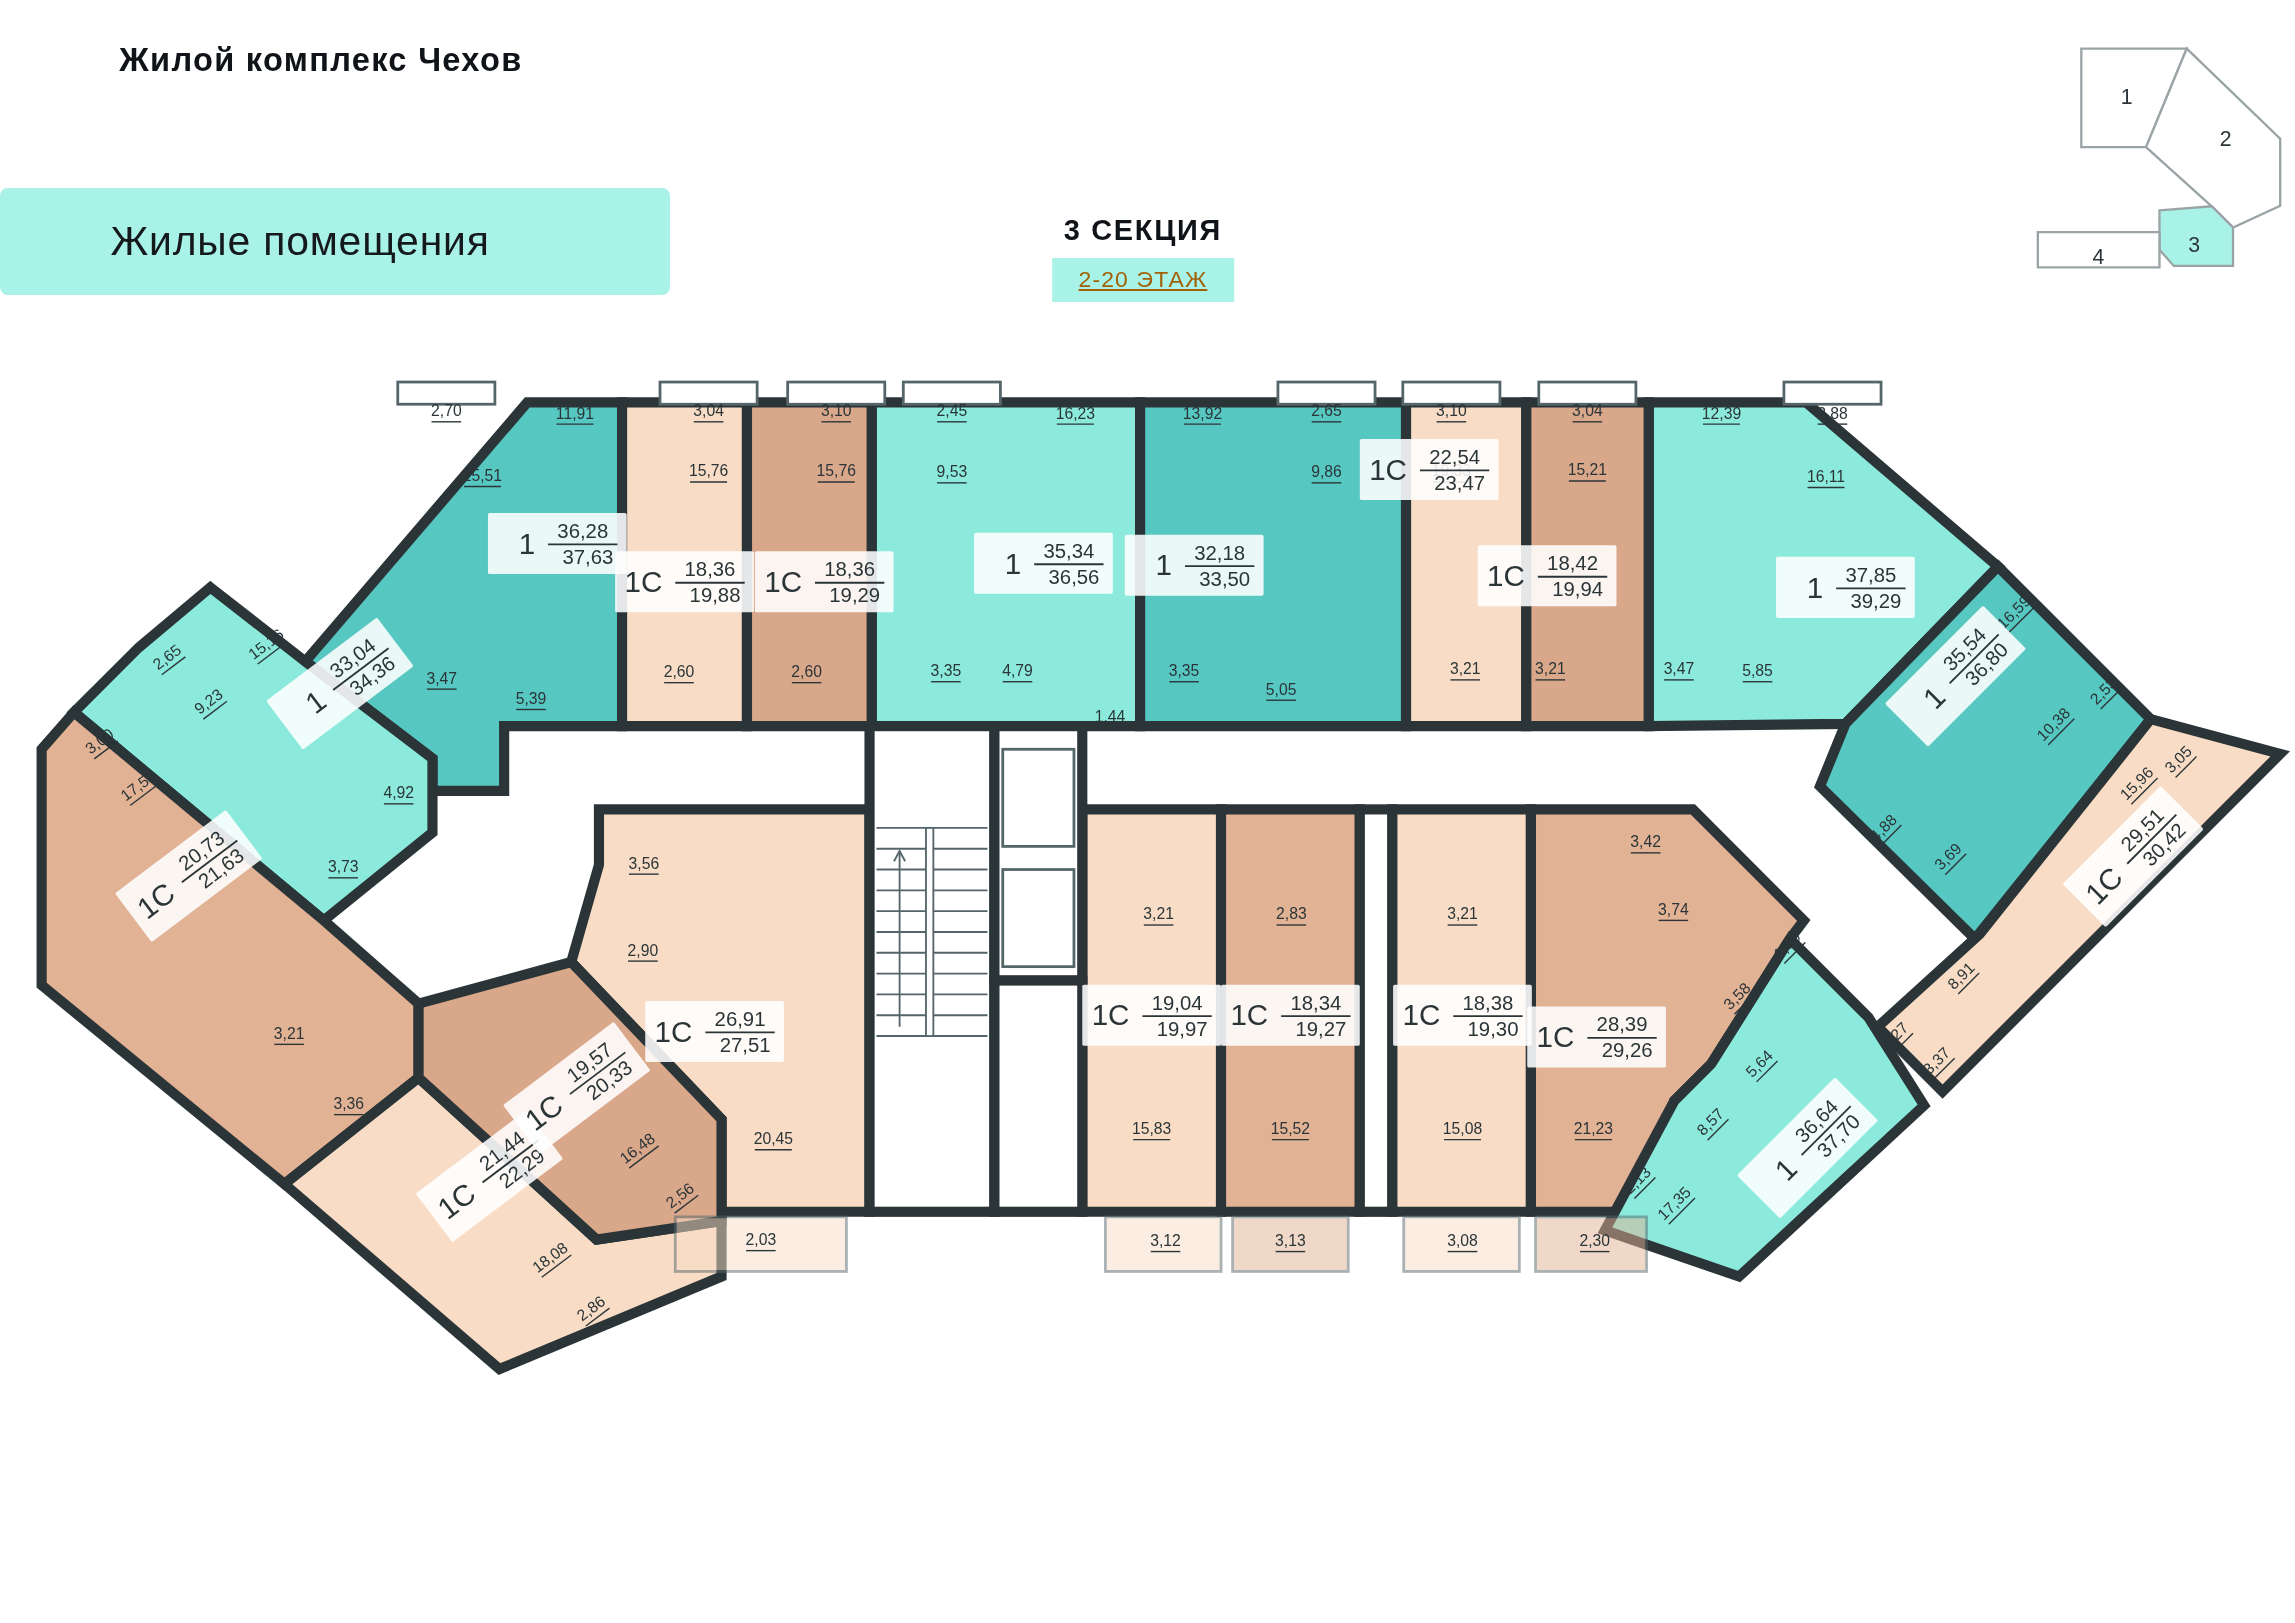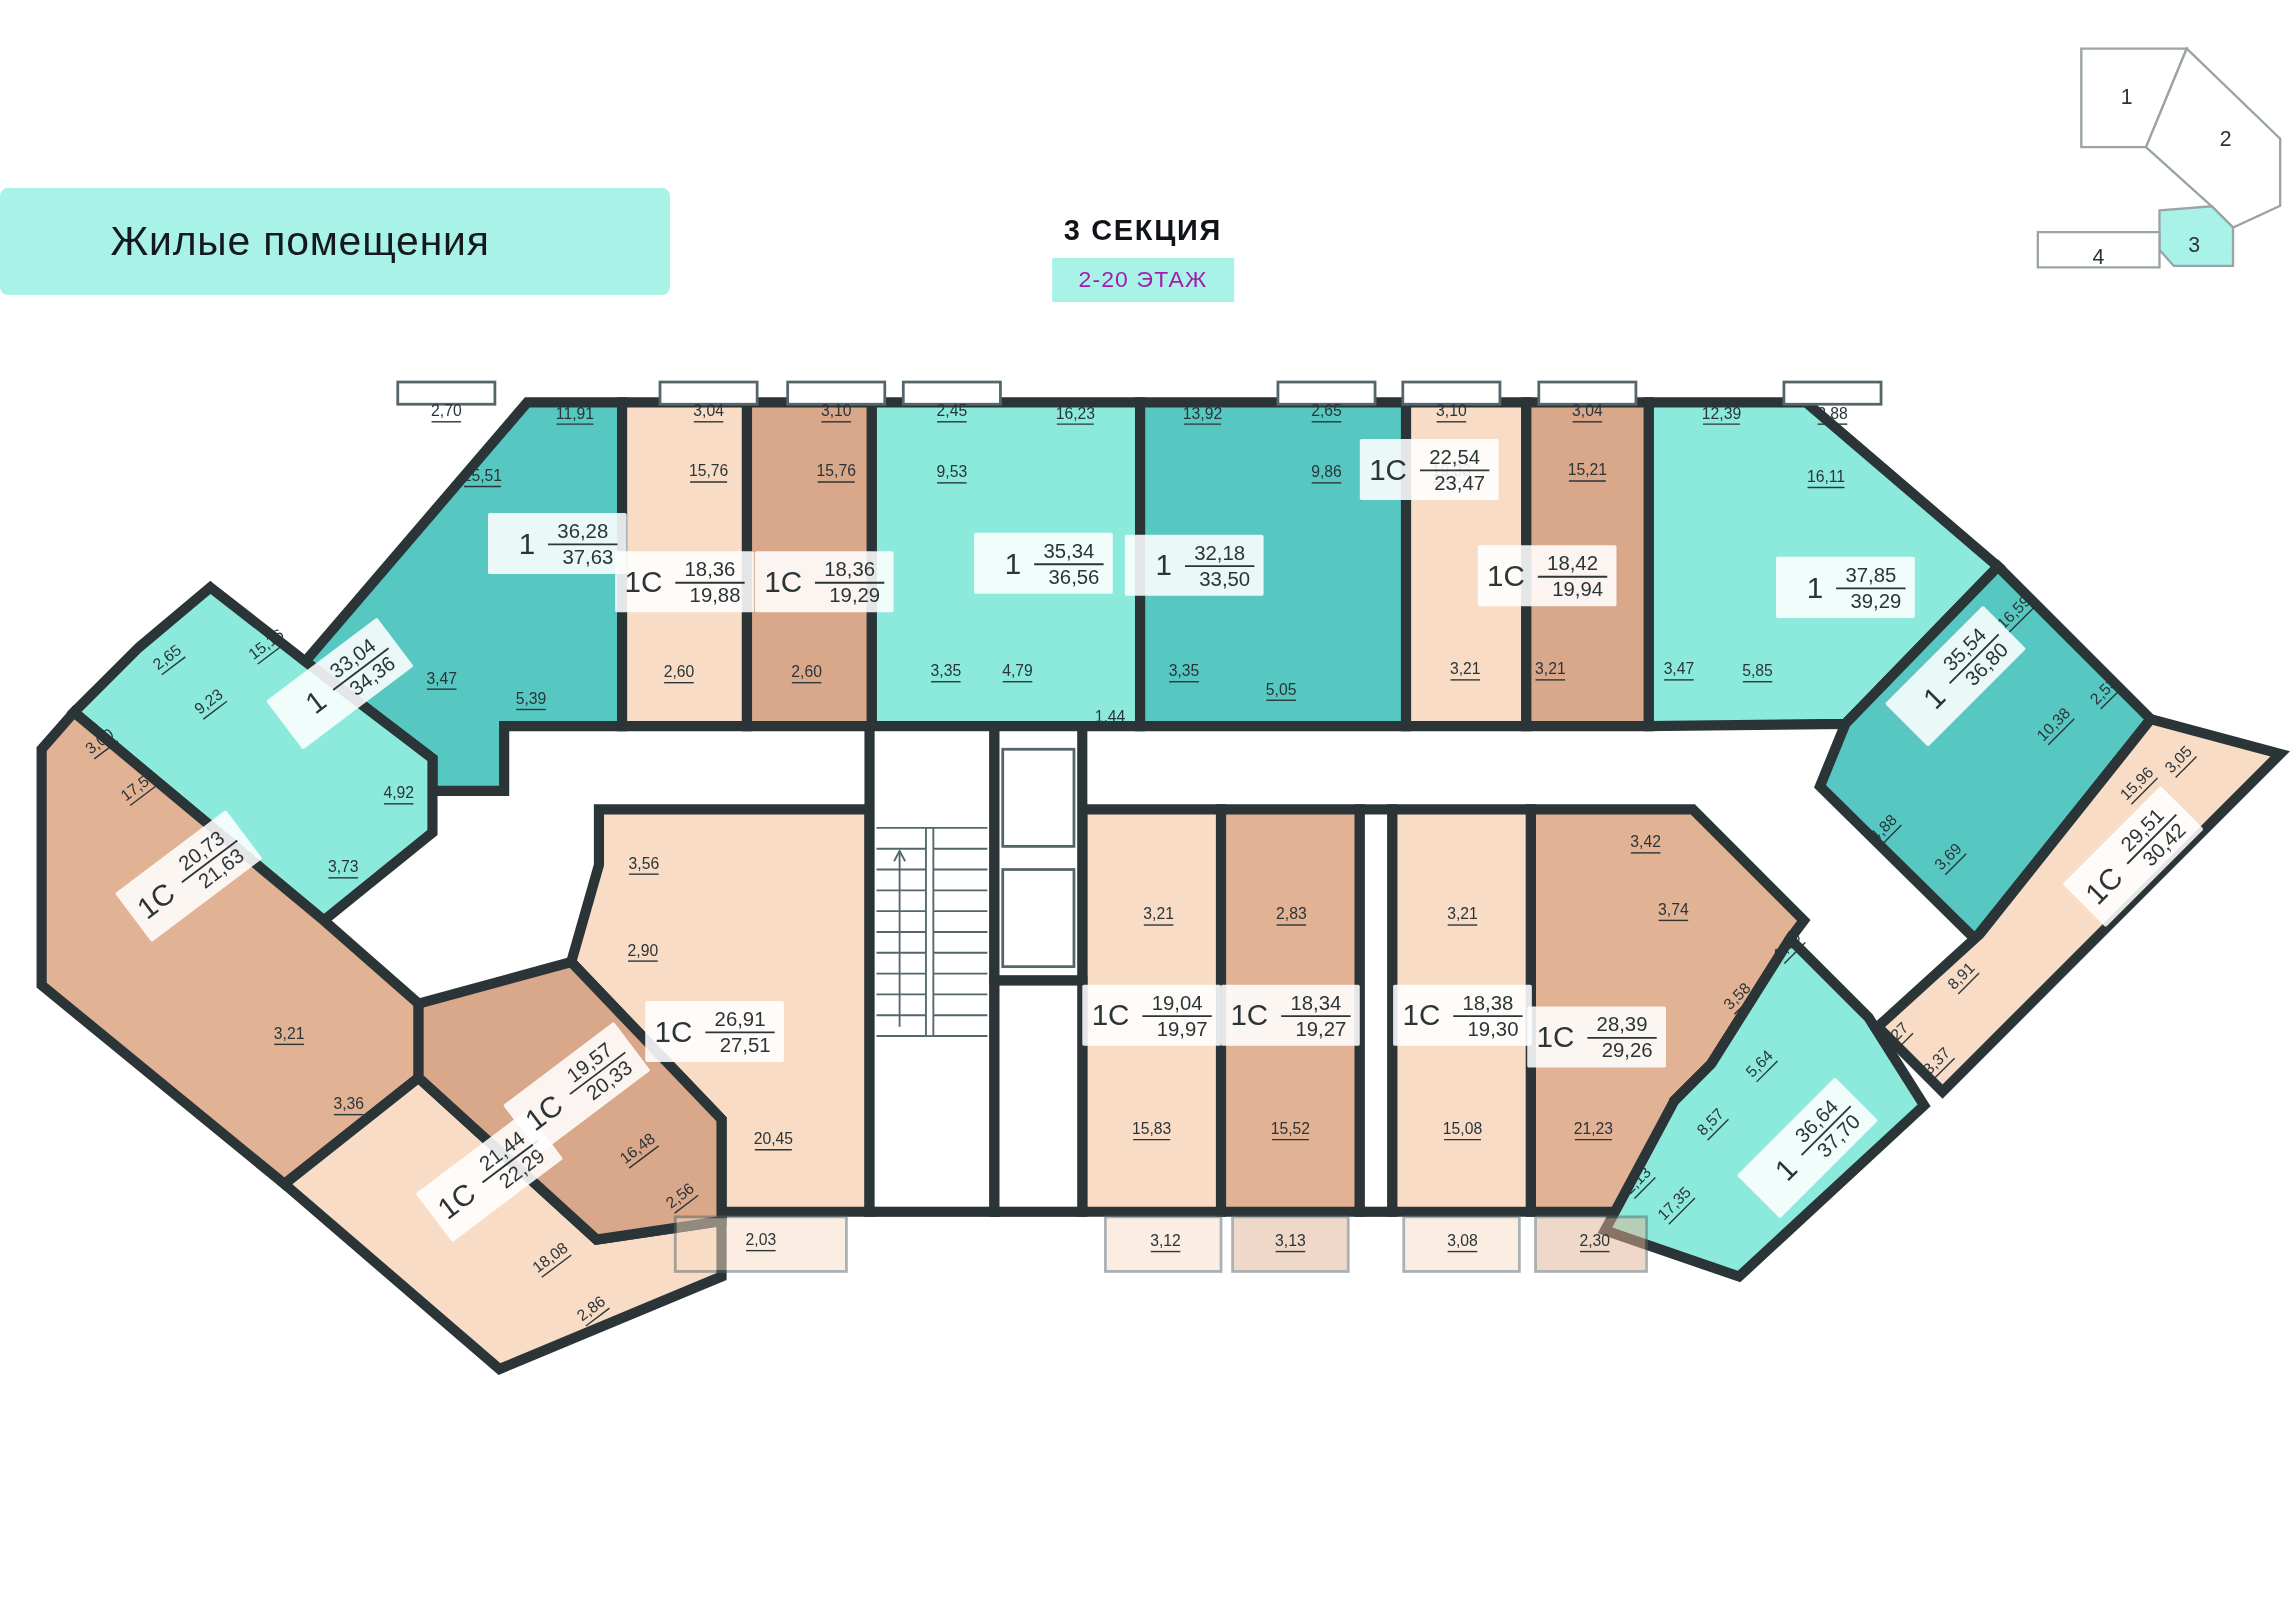"Жилой комплекс Чехов" div.hdr-title { html: none -> <div>Жилой комплекс Чехов</div> }
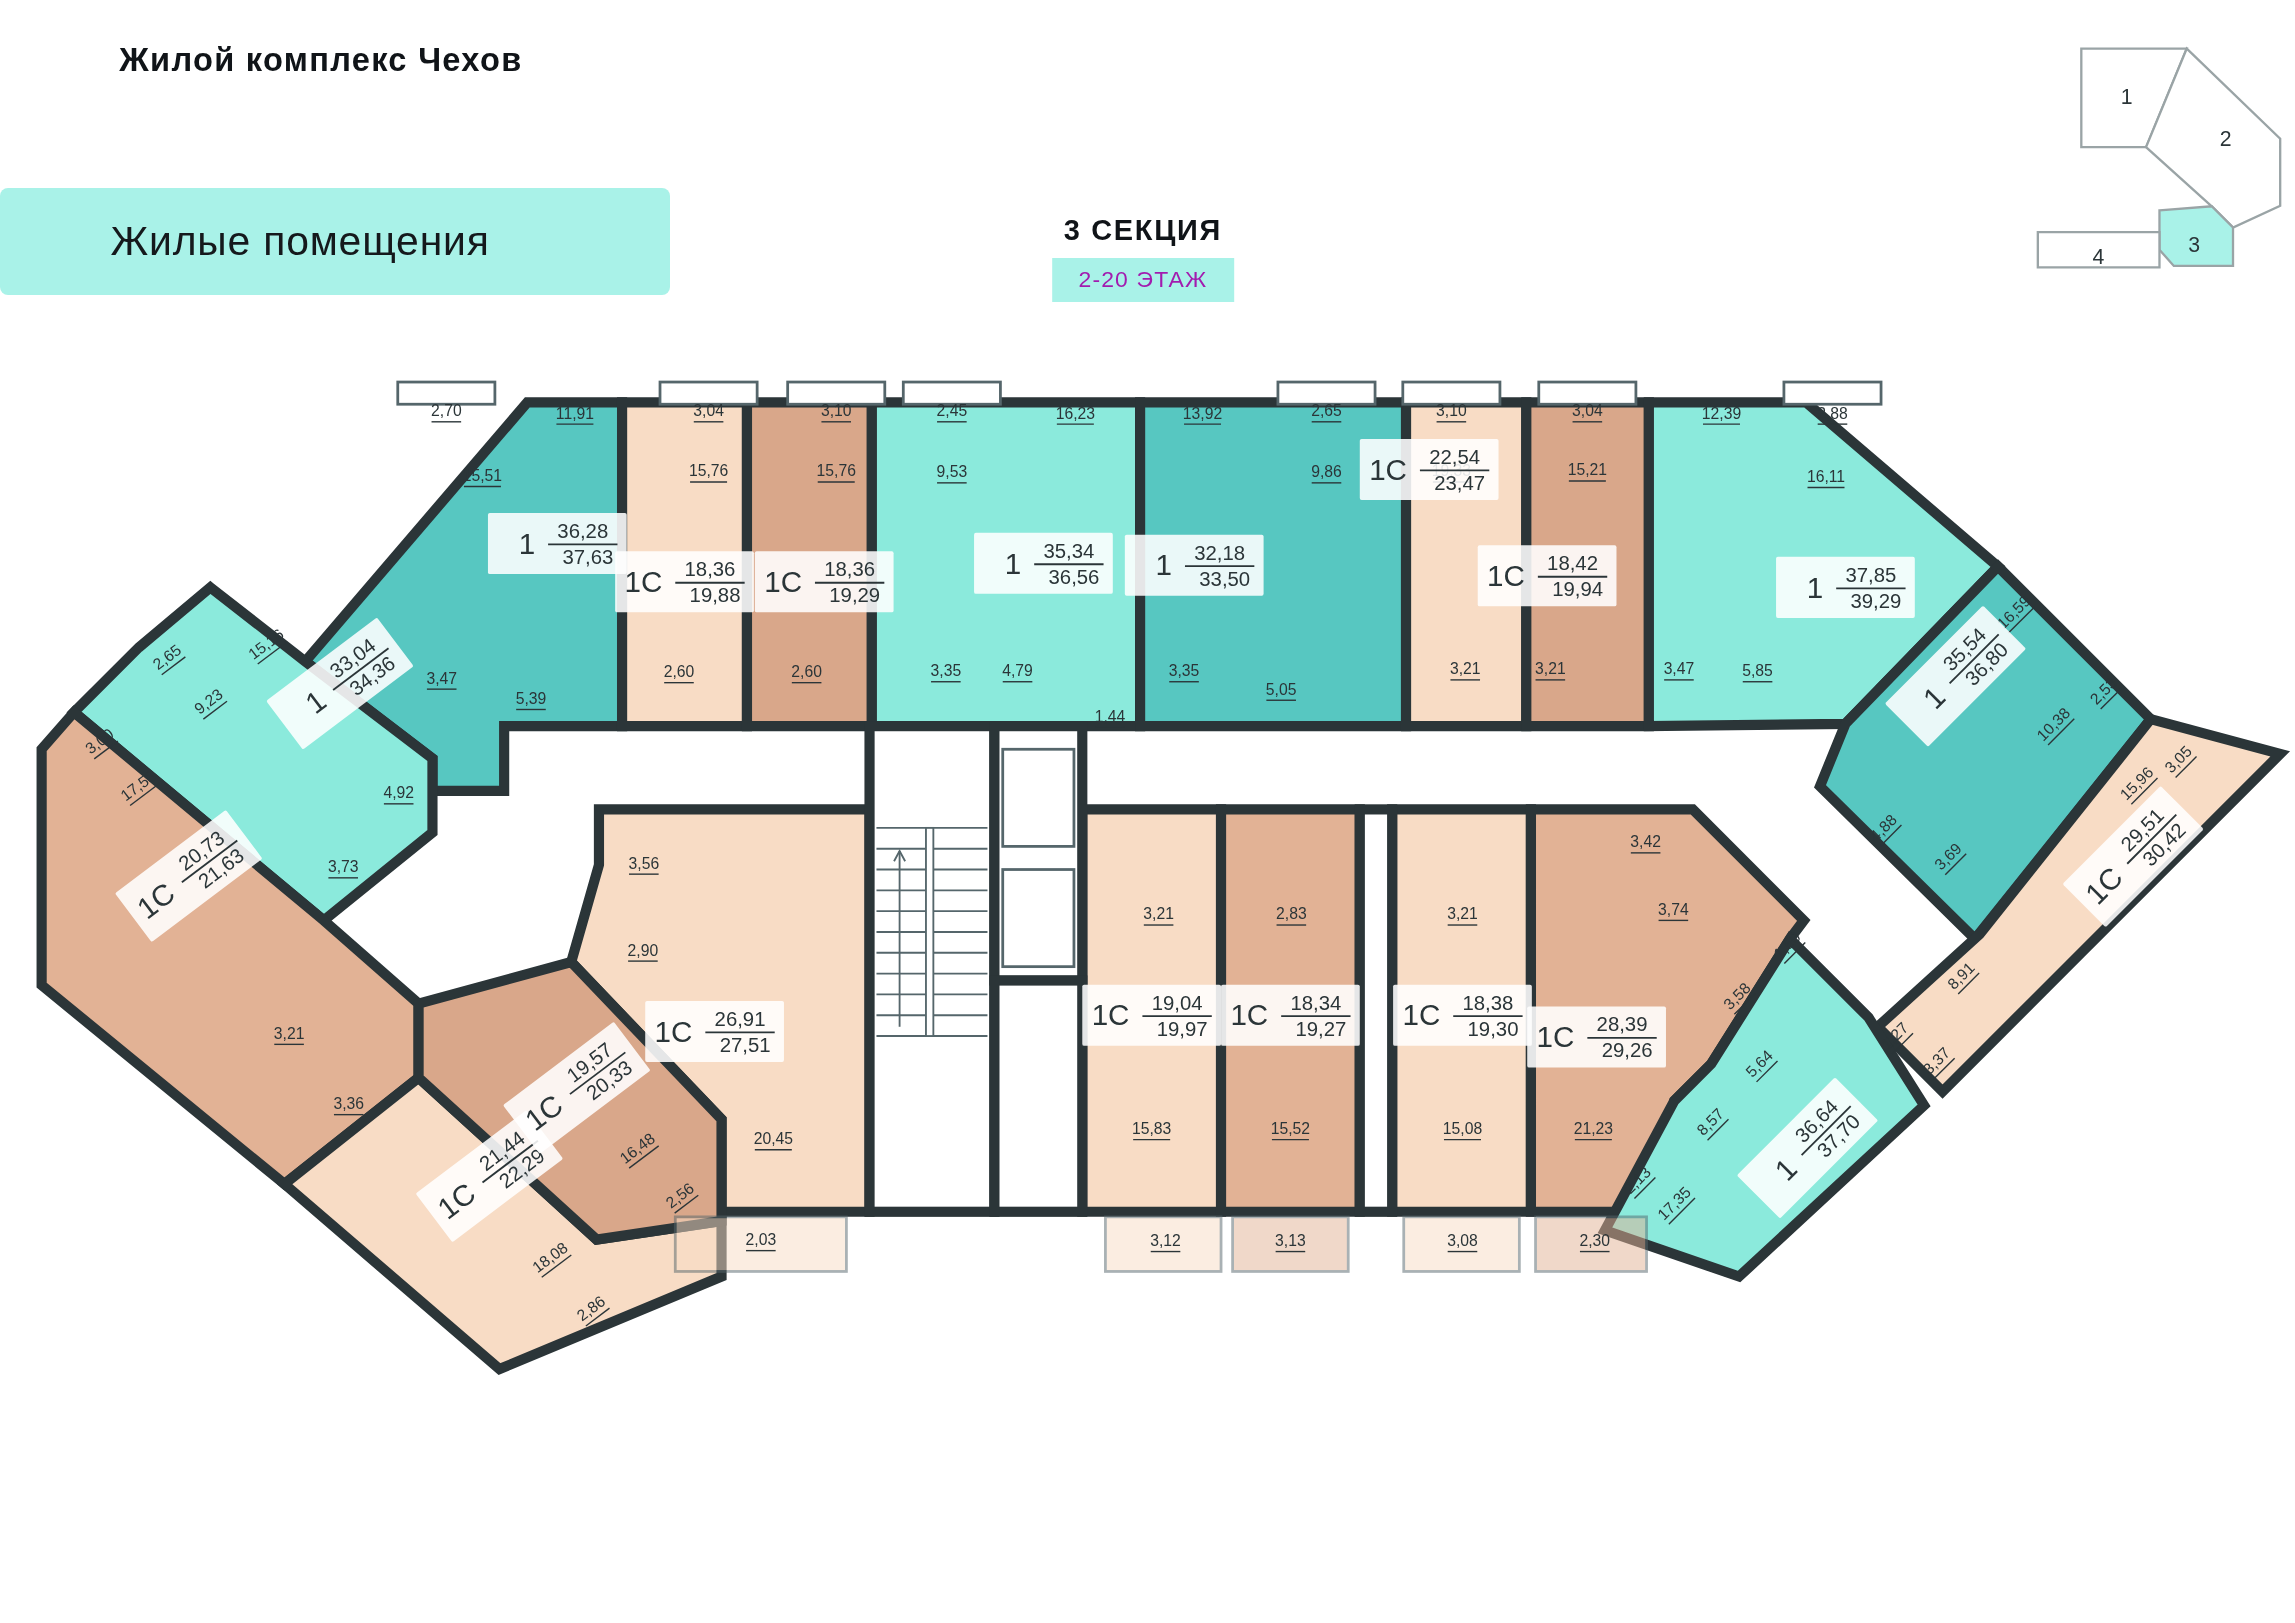"2-20 ЭТАЖ" .sec-badge { color: #a21caf -> #a16207; text-decoration: none -> underline }
